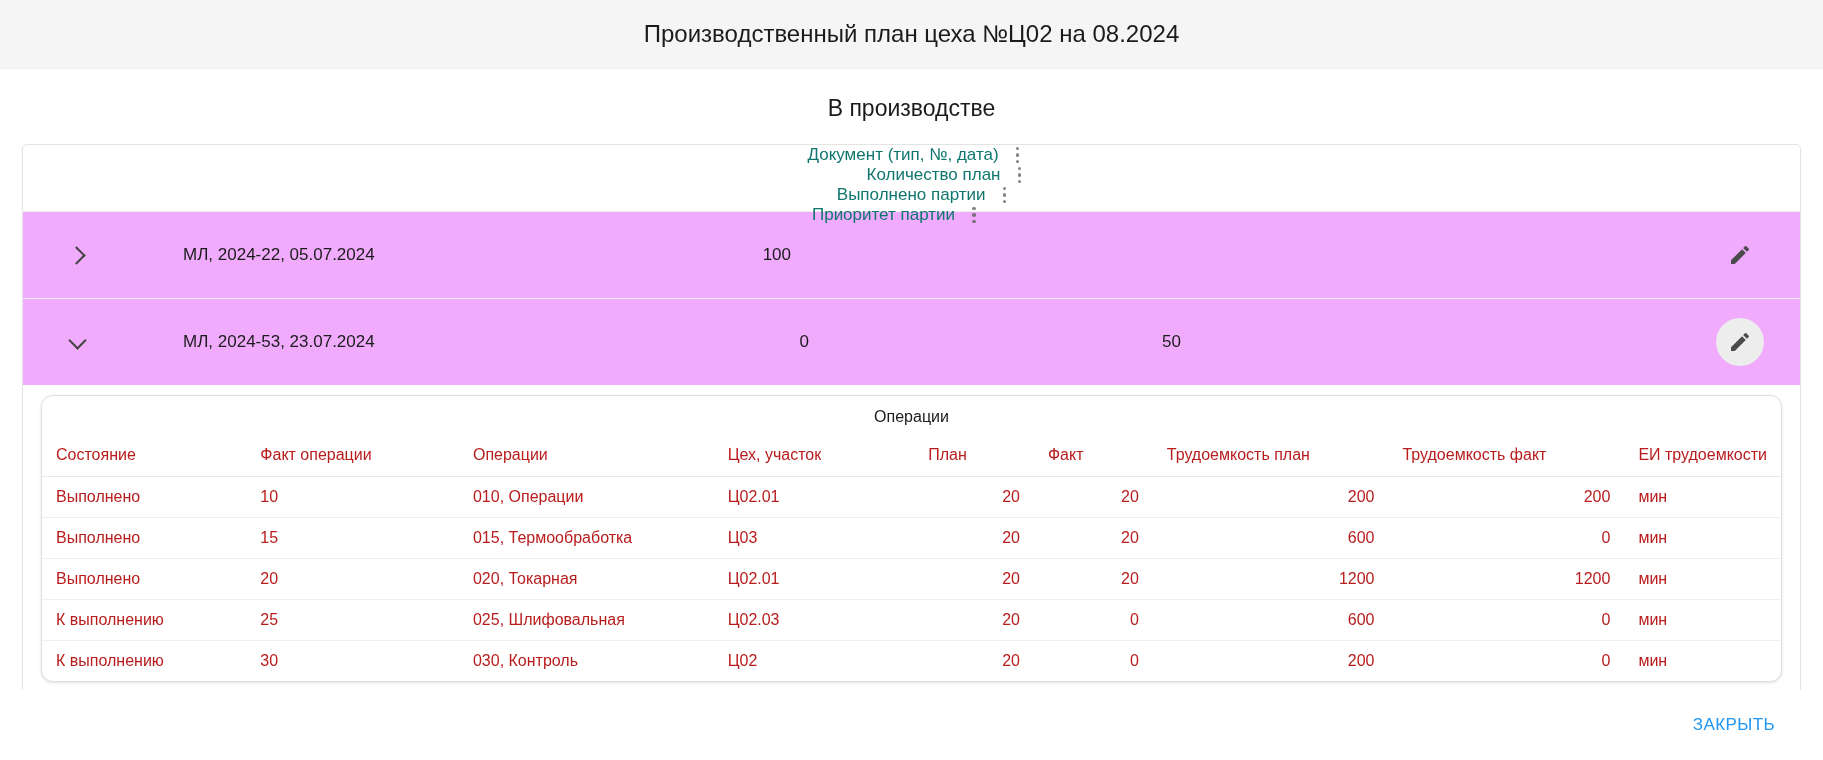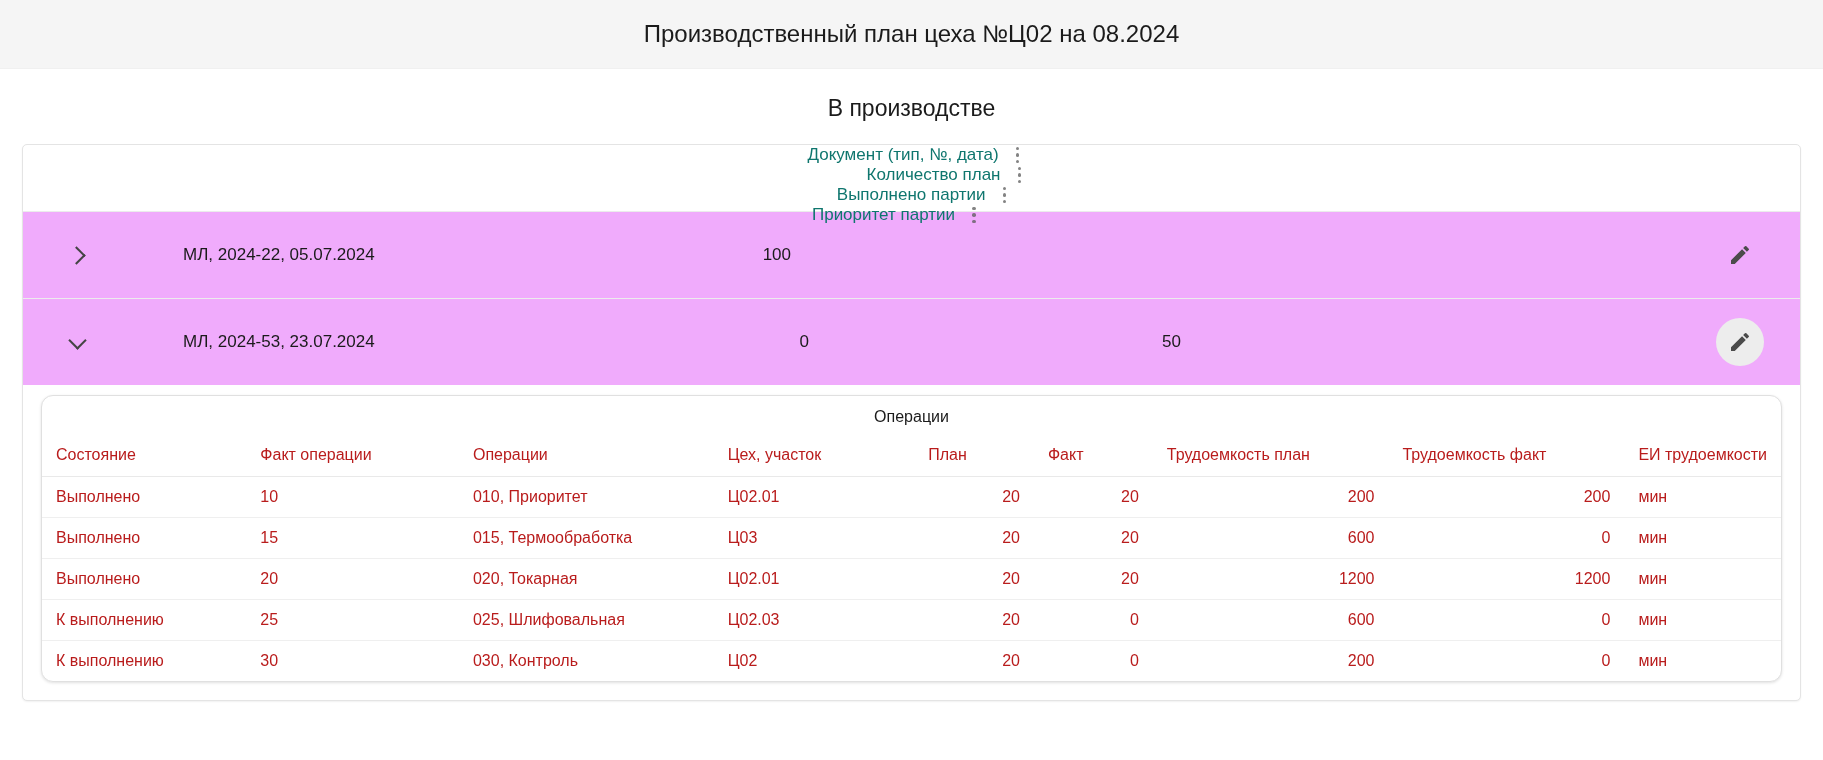"010, Приоритет" td { text: Приоритет -> Операции }
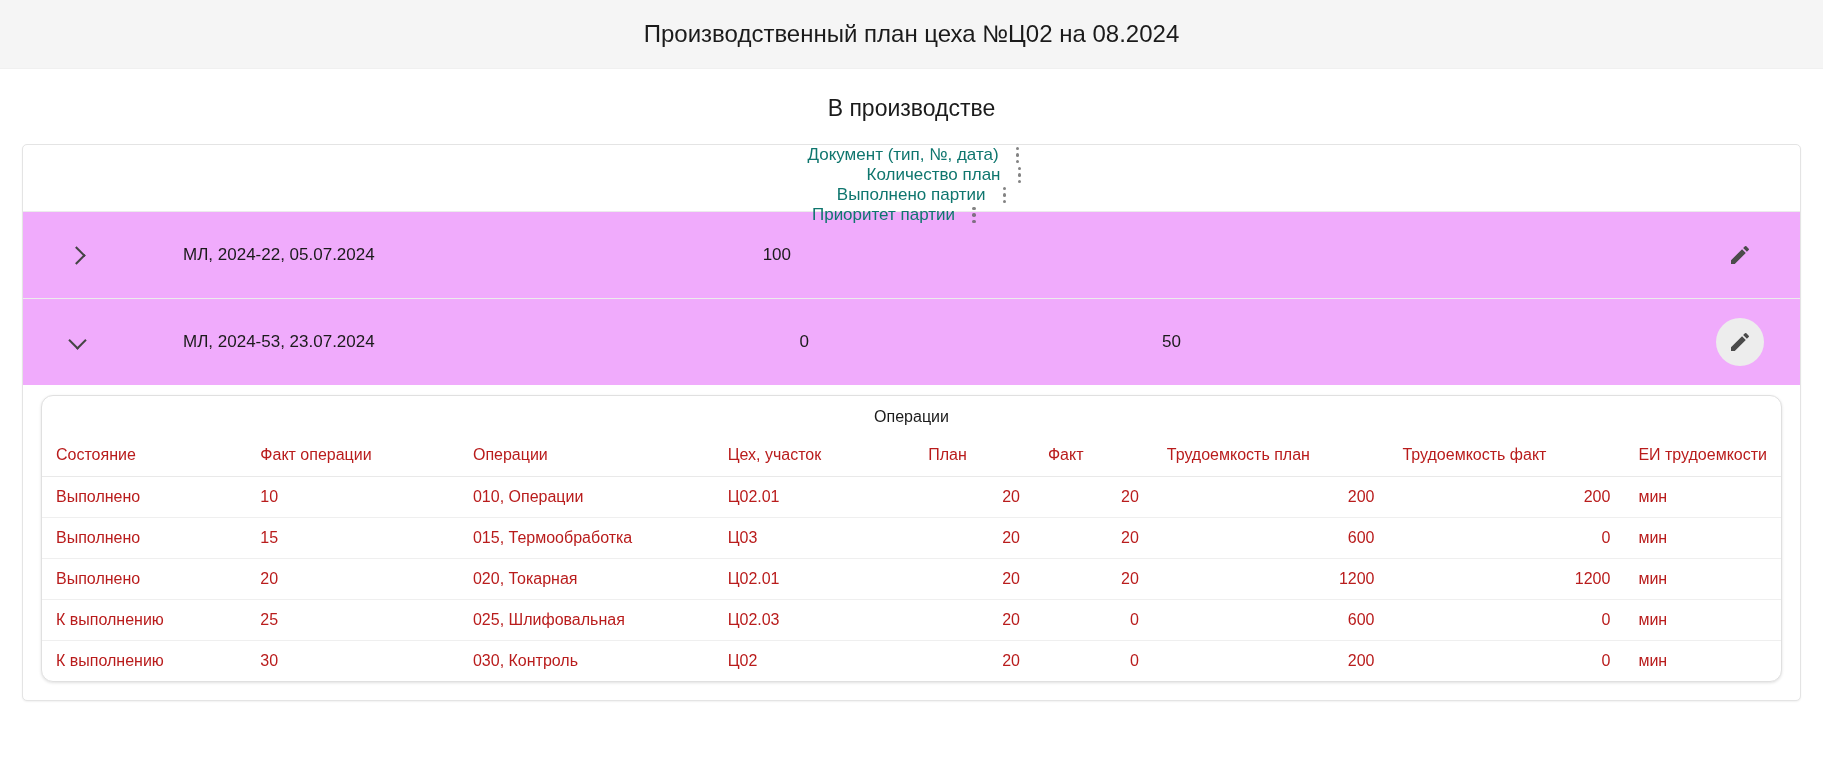"ЗАКРЫТЬ" div.dialog-footer { html: none -> <div> <button>ЗАКРЫТЬ</button> </div> }
